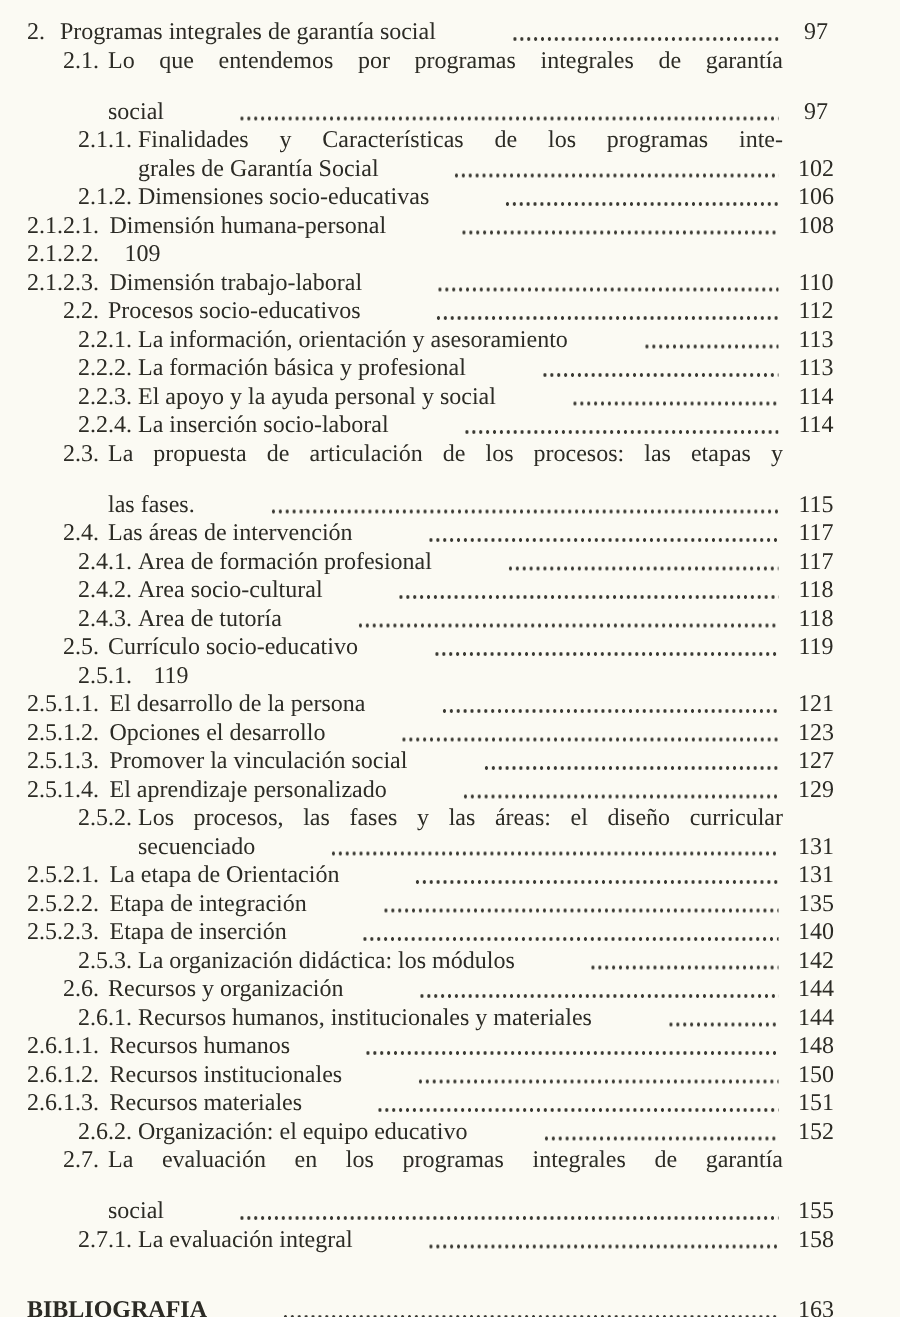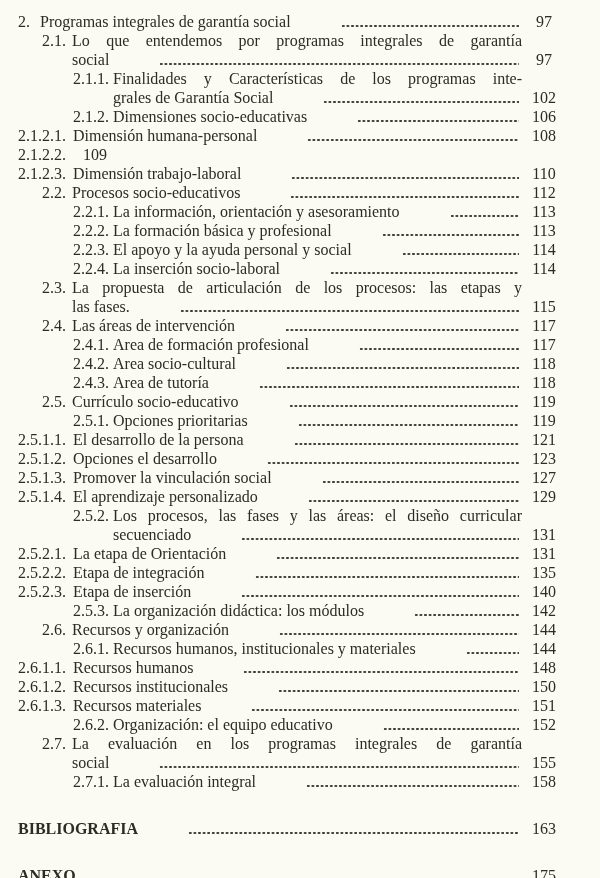"social" .level-2 .line.cont-line { margin-top: none -> 15px }
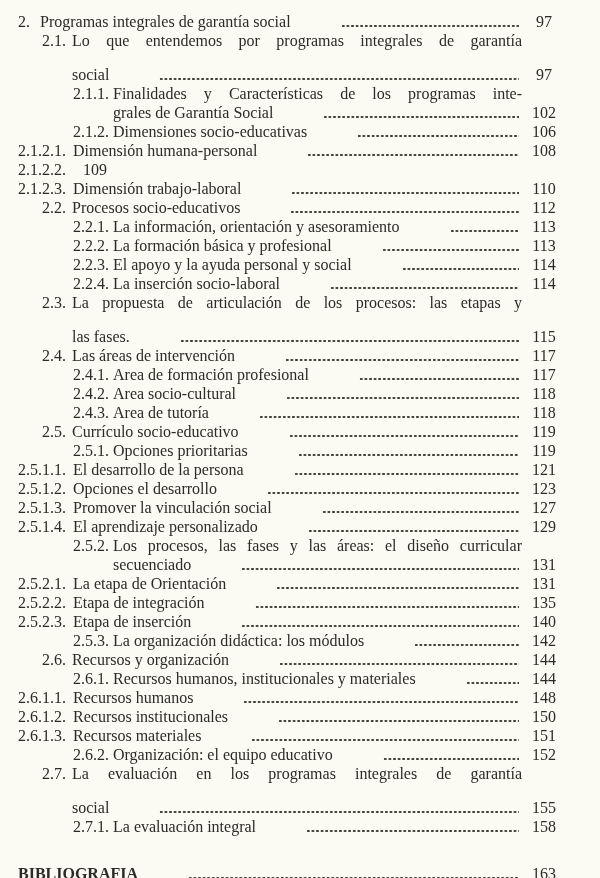"2.1.1." .level-3 { margin-left: 55px -> 34px }
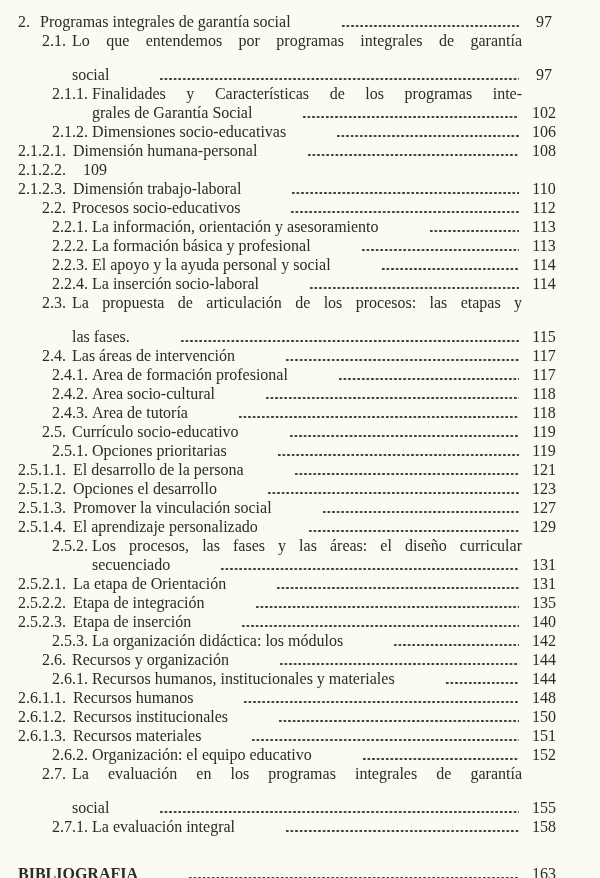"Opciones prioritarias" span.body { html: <span> <span>Opciones prioritarias</span> <span></span> </span> -> none }
